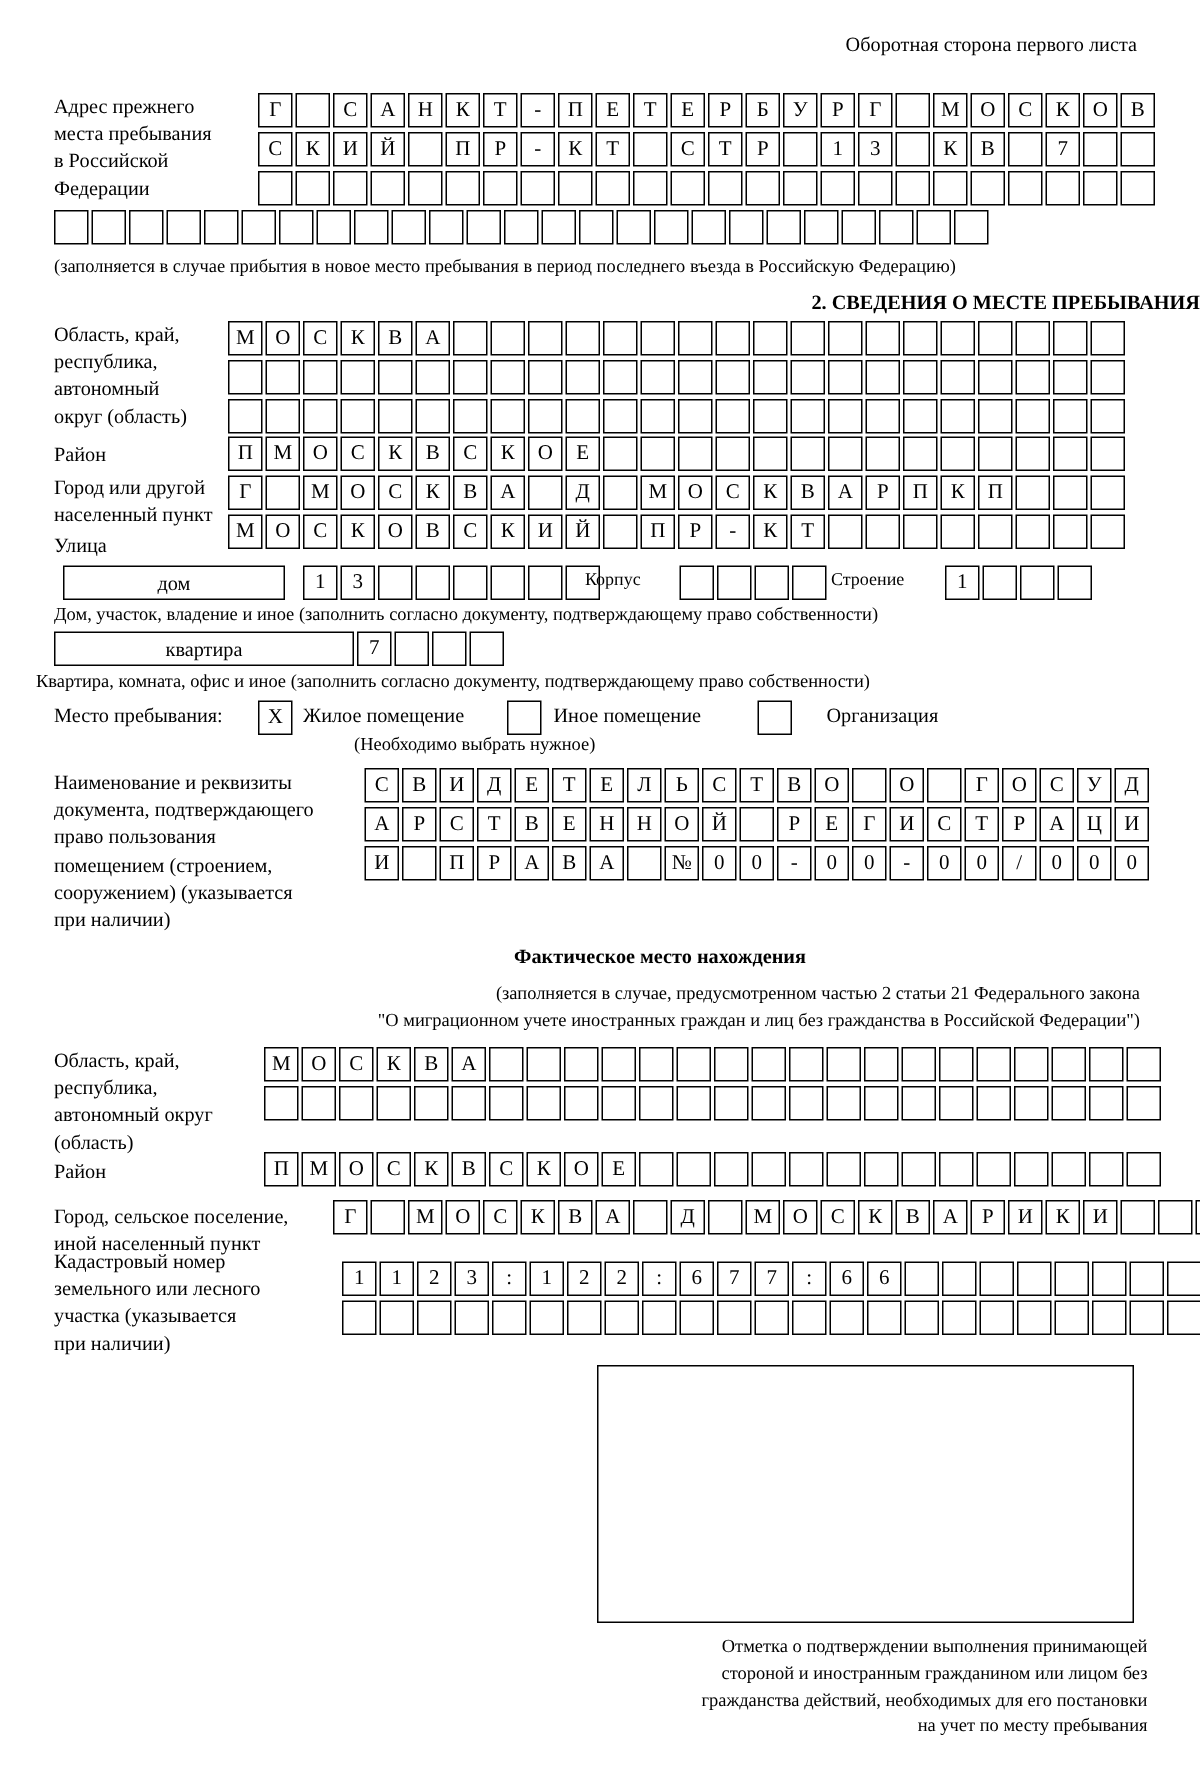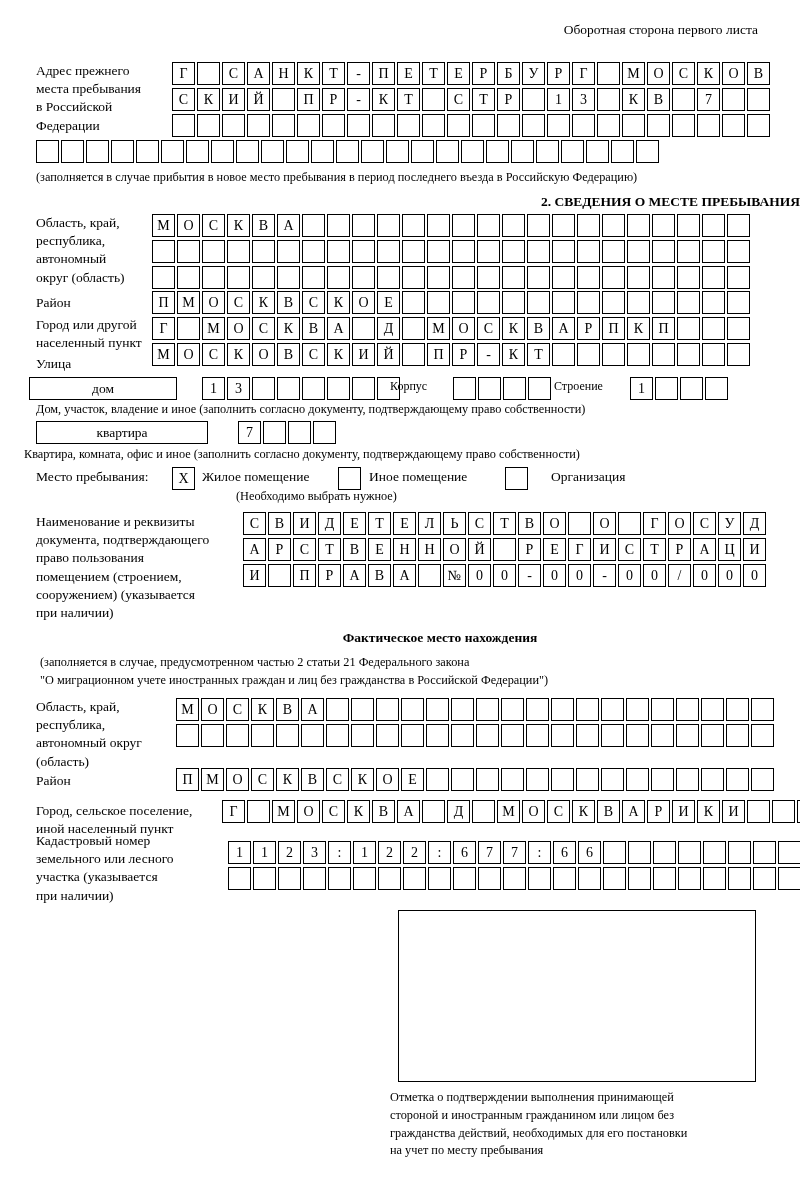"дом" div.wbox { left: 29px -> 42px }
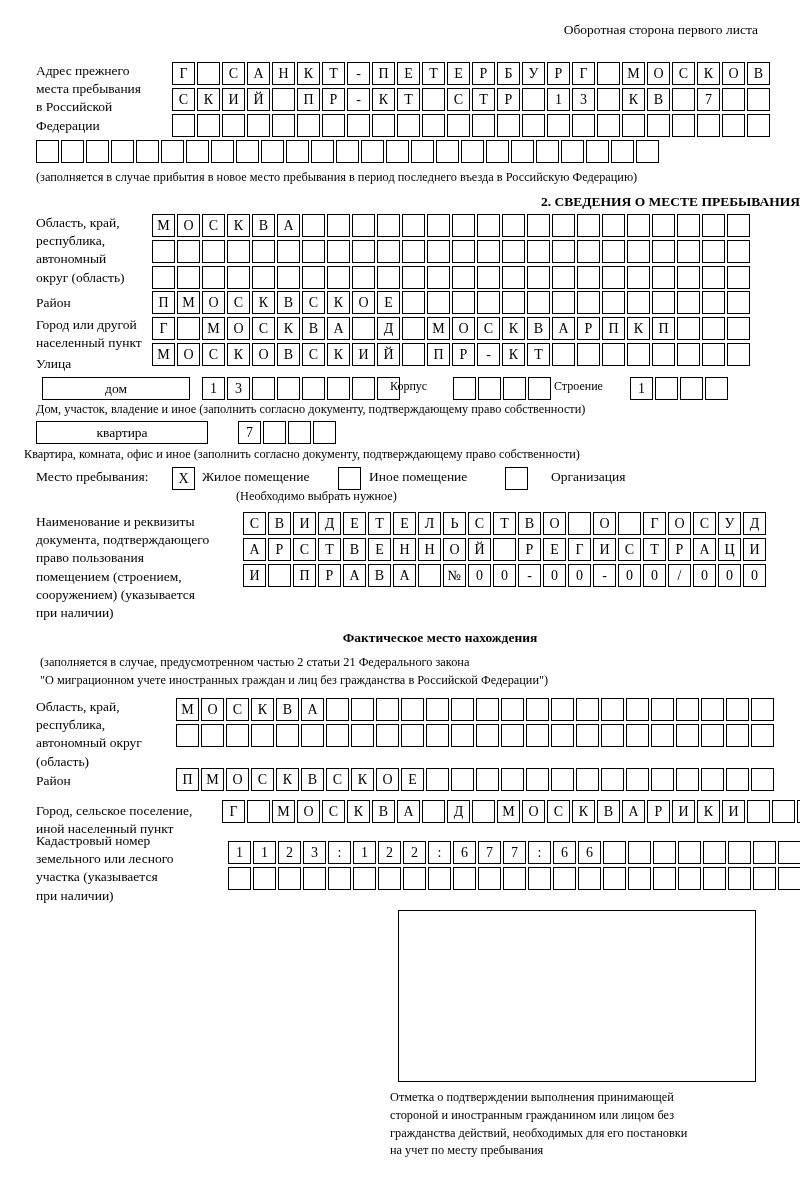"квартира" div.wbox { width: 172px -> 200px }
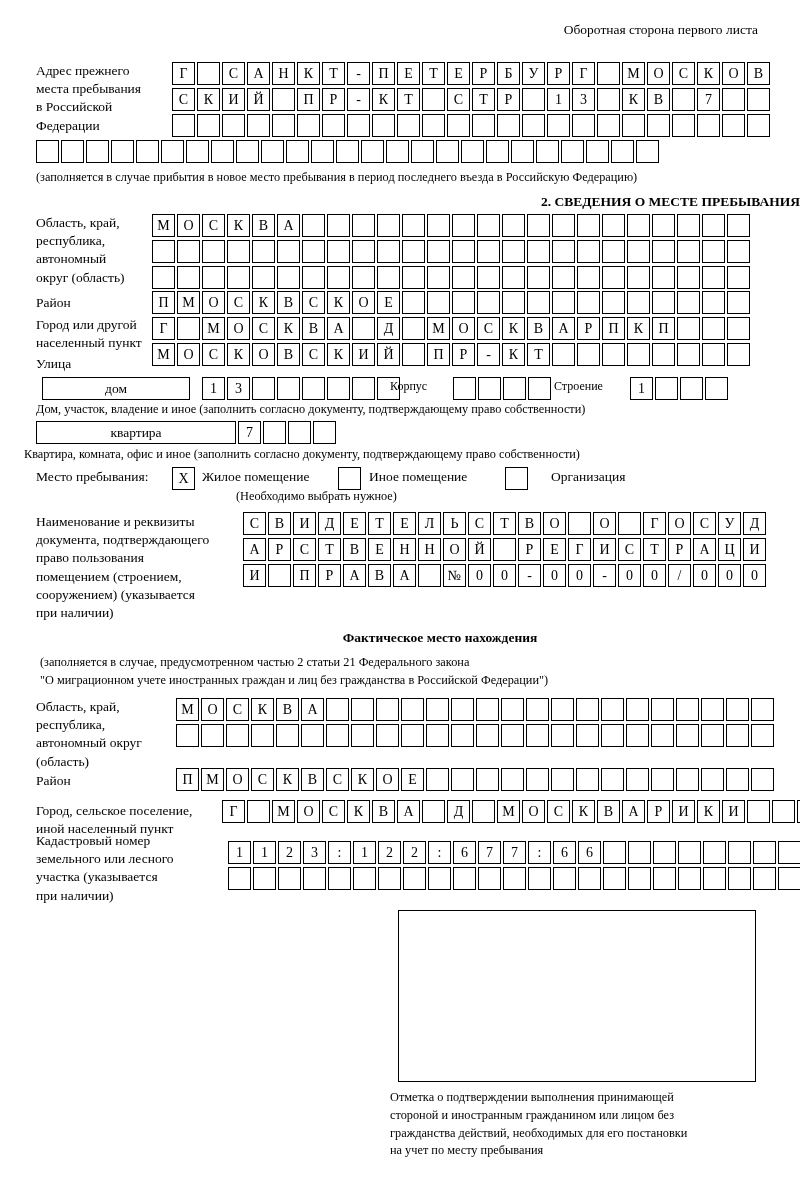"(заполняется в случае, предусмотренном" .cap { text-align: left -> right }
